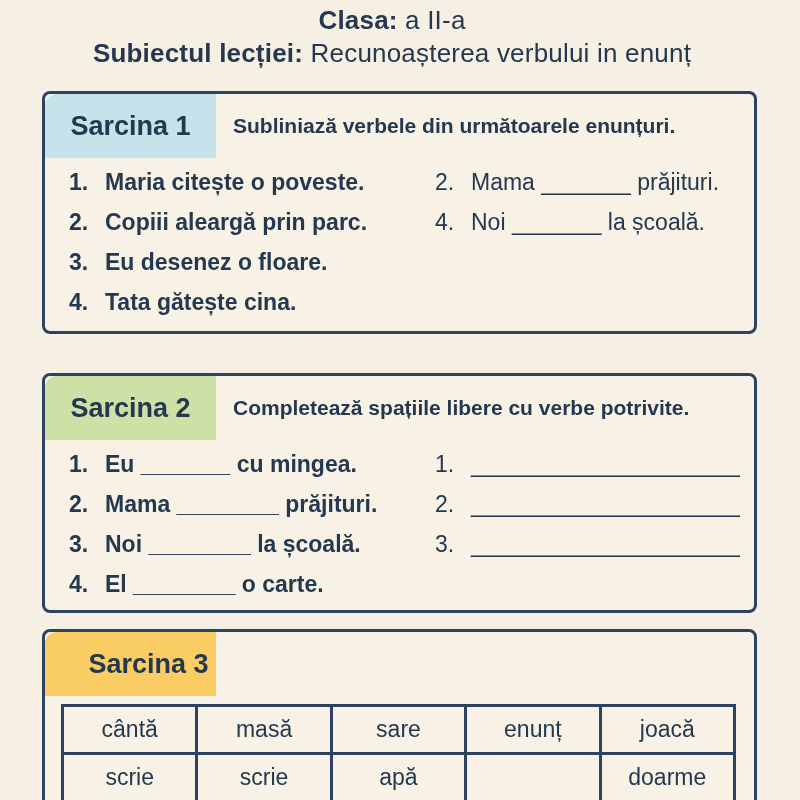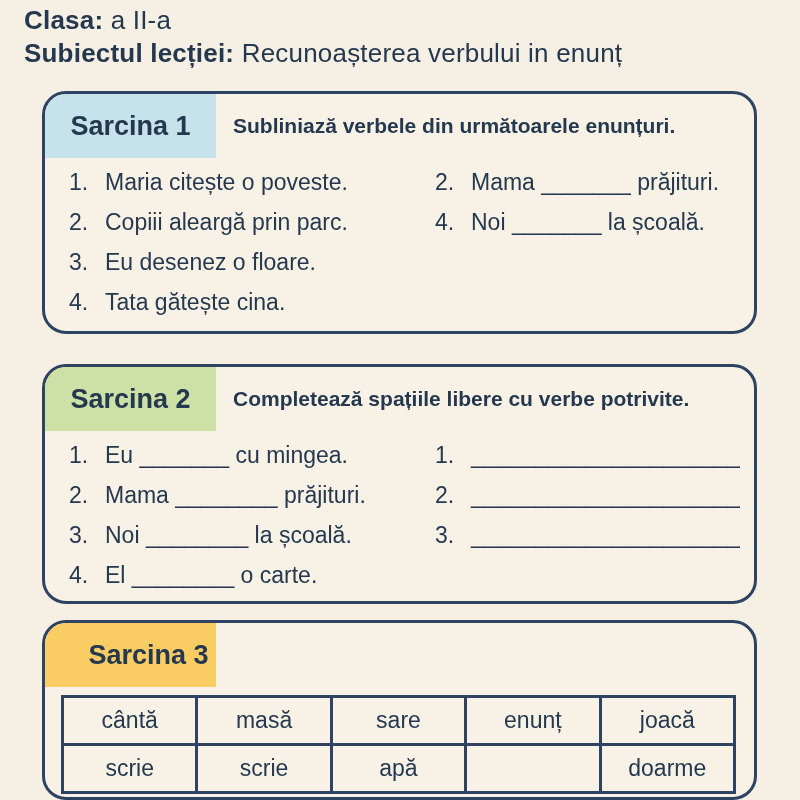"Clasa: a II-a" .title-block { text-align: none -> center }
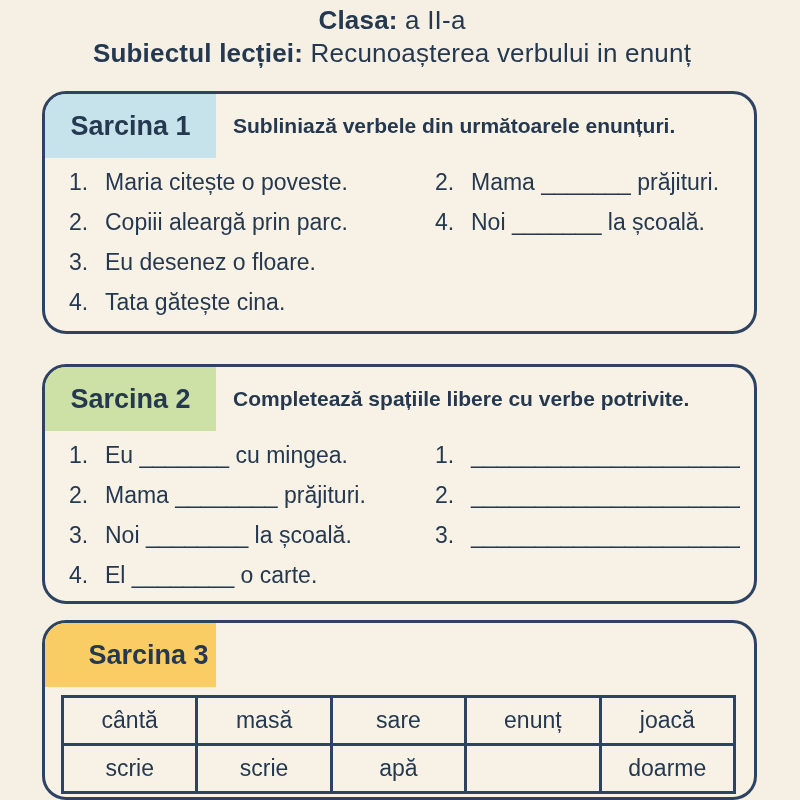"Sarcina 1" .card { border-radius: 24px -> 8px }
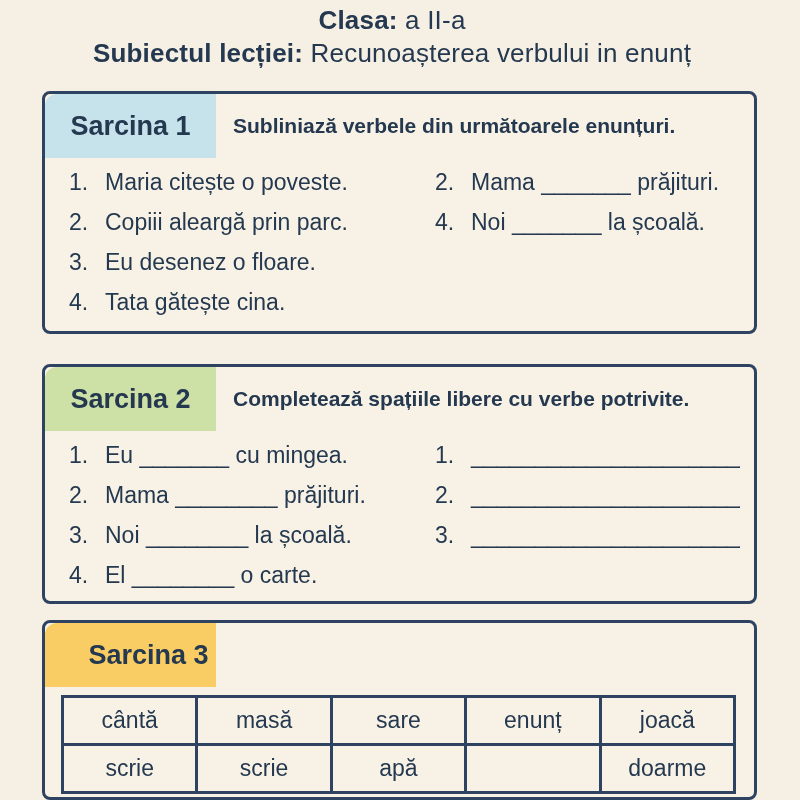"1. Maria citește o poveste." .col-left { font-weight: none -> bold }
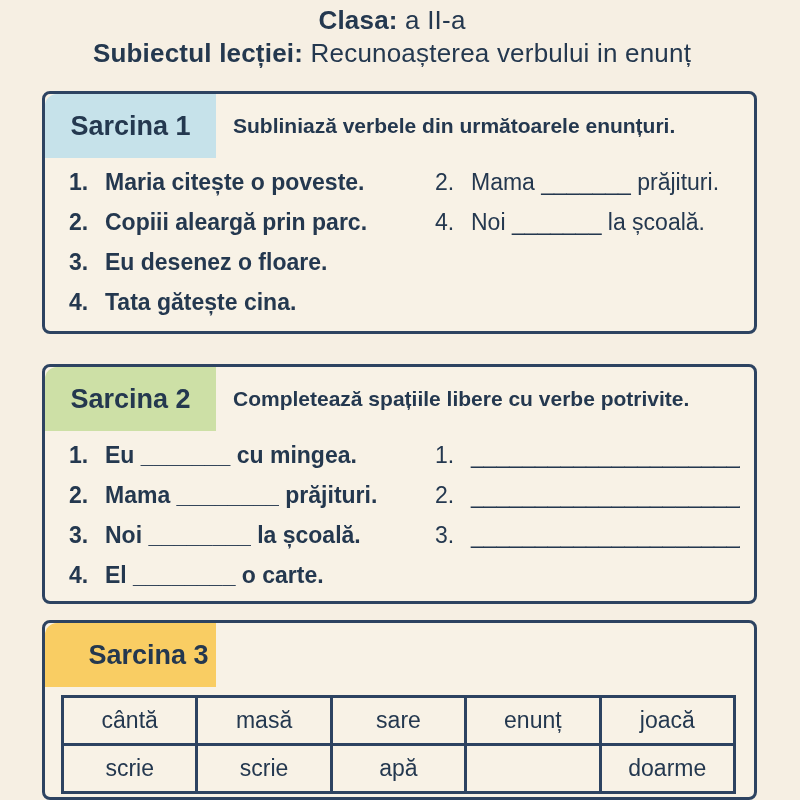"Sarcina 2" .card-2 { margin-top: 30px -> 39px }
